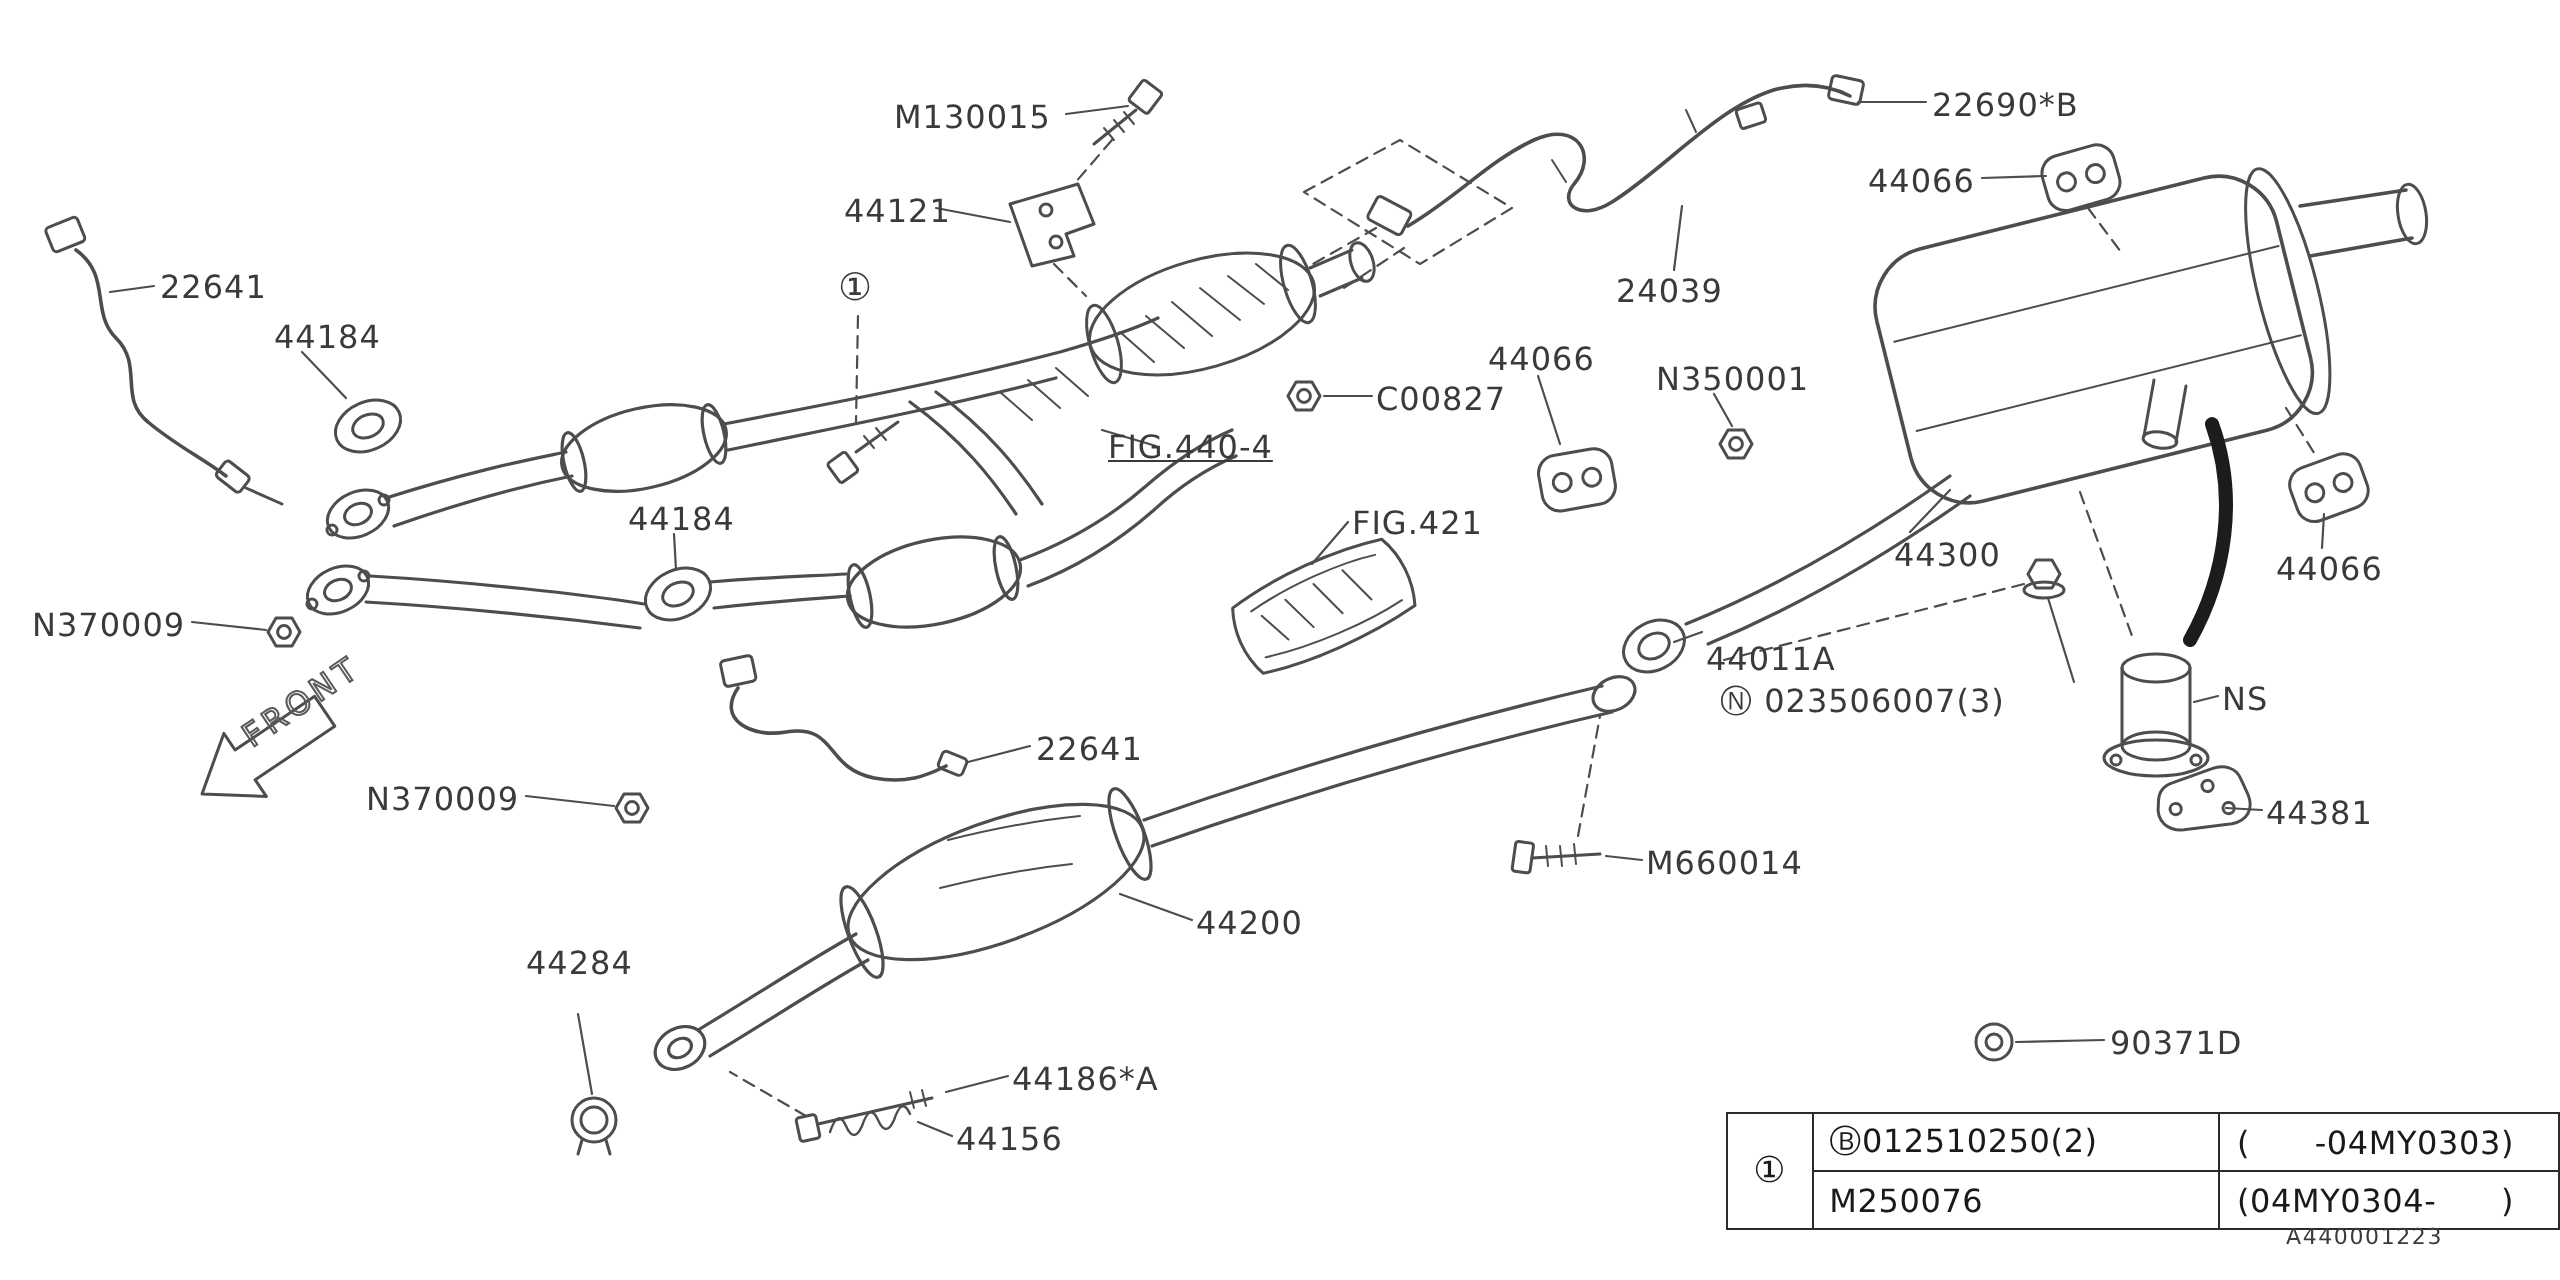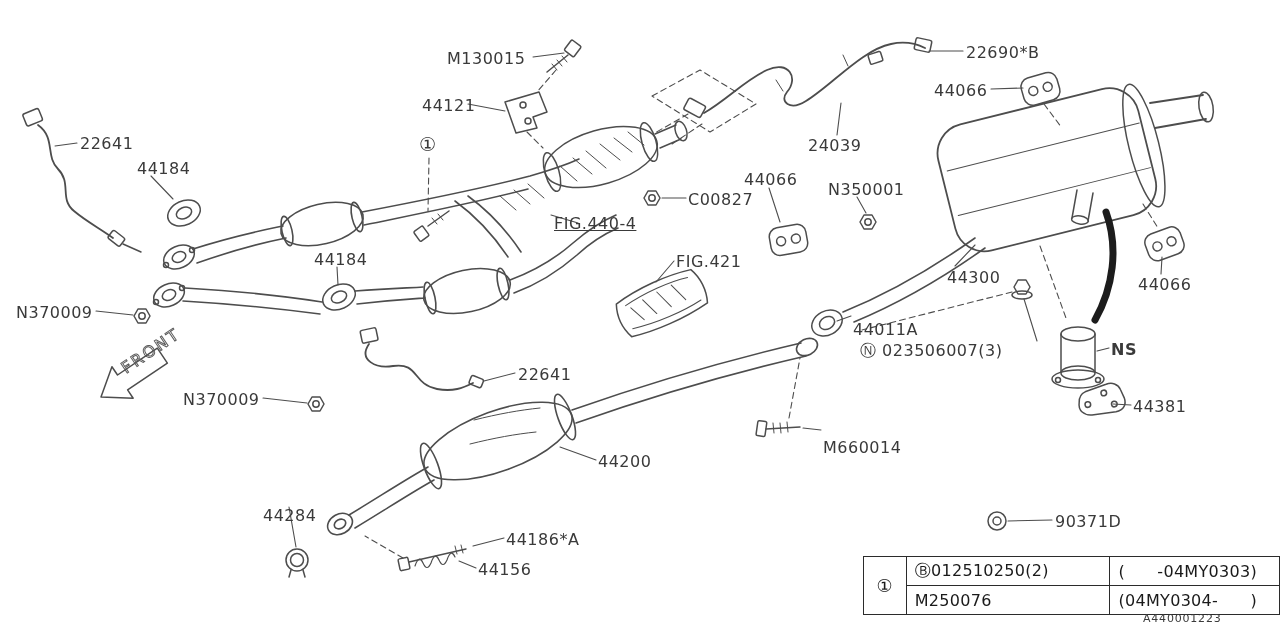"NS" span.lbl { font-weight: bold -> none }
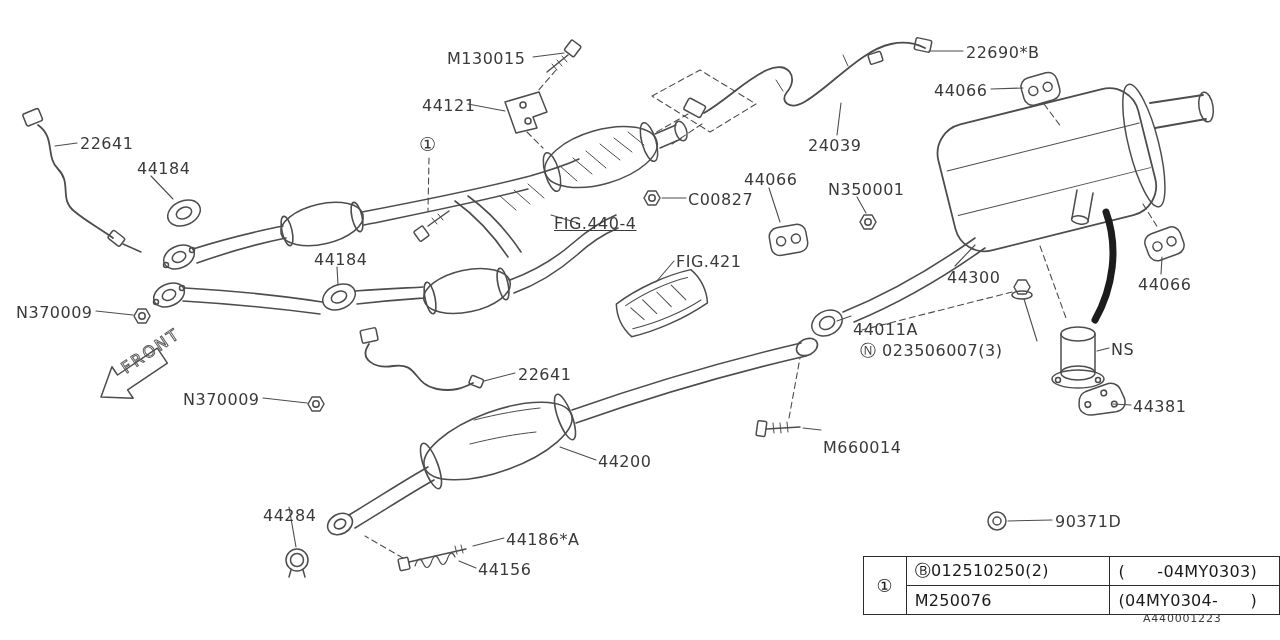"M660014" span.lbl { margin-top: 16px -> none }
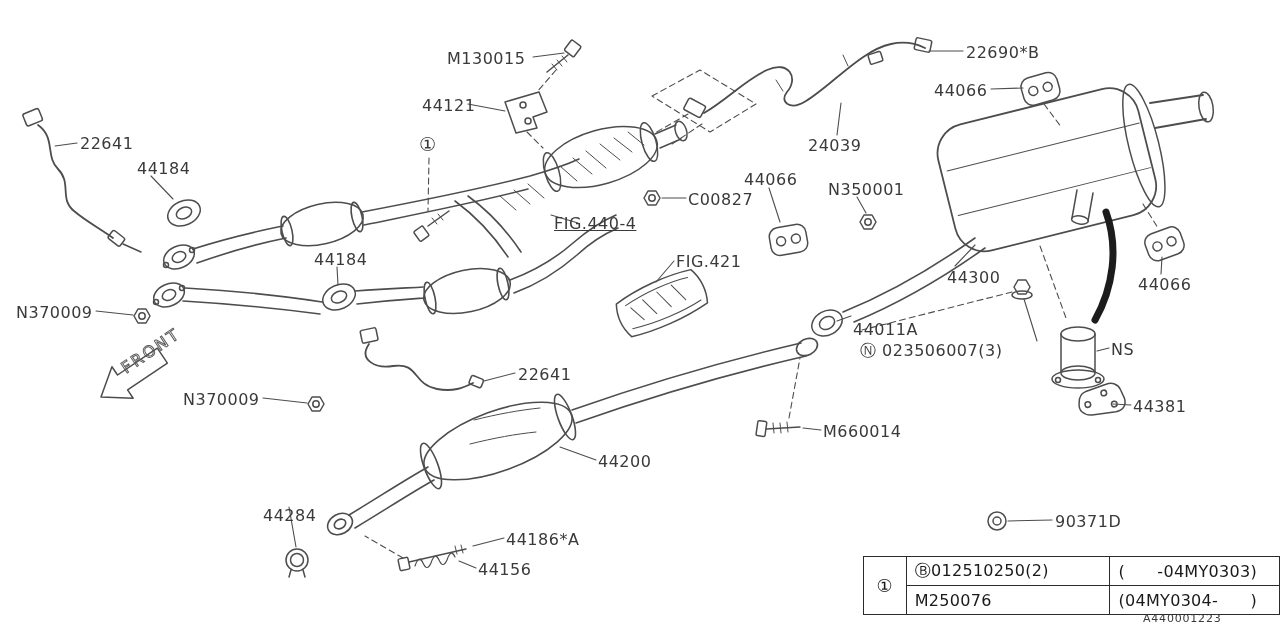"44284" span.lbl { top: 507px -> 473px }
